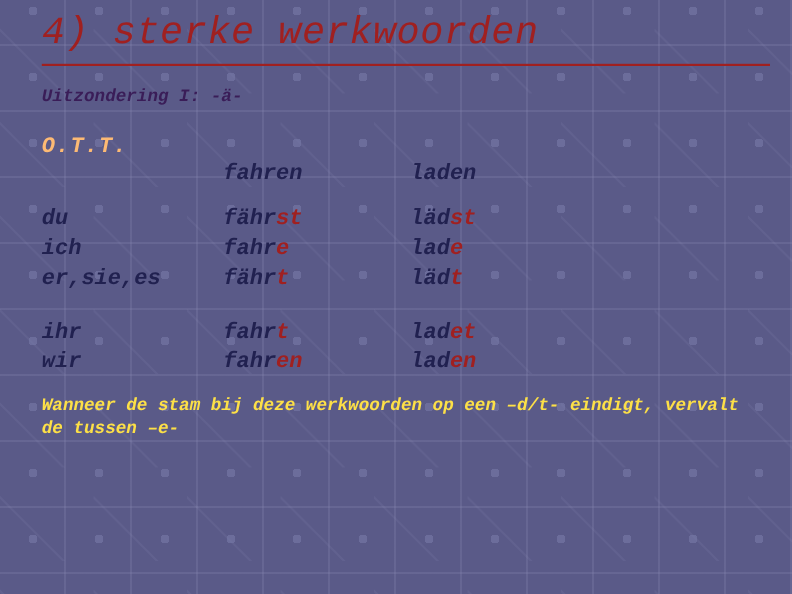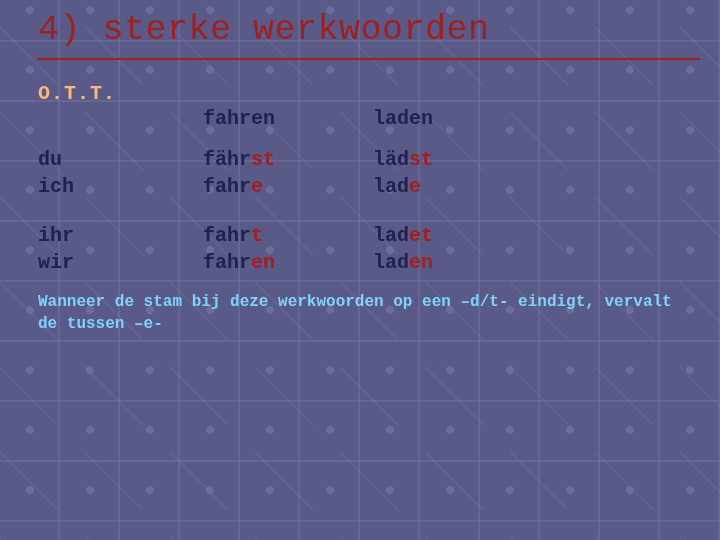"4) sterke werkwoorden" .content { font-style: none -> italic }
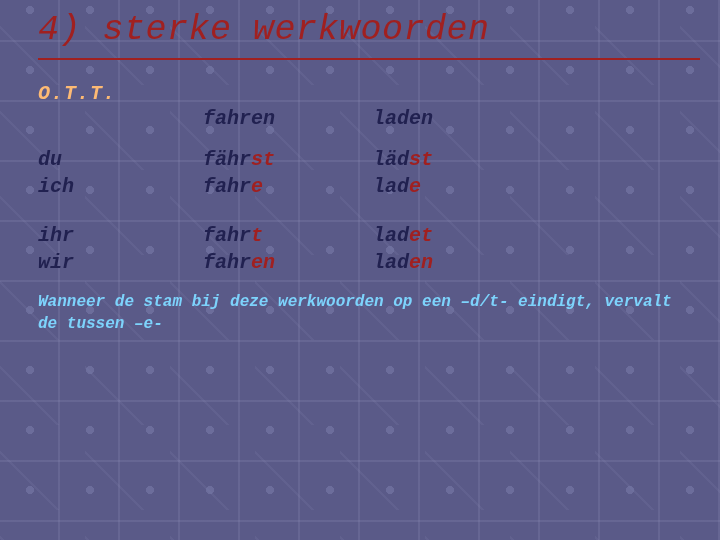"Uitzondering I: -ä-" div { html: none -> <div>Uitzondering I: -ä-</div> }
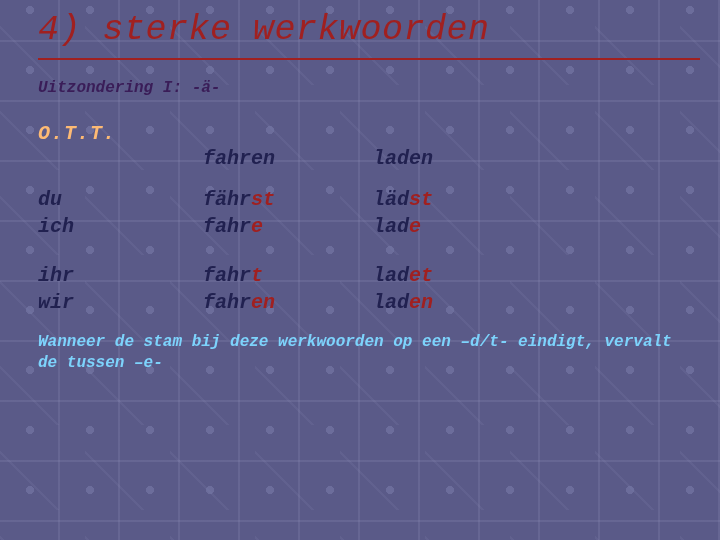"er,sie,es" tr { html: none -> <tr> <td>er,sie,es</td> <td><span>fähr</span><span>t</span></td> <td><span>läd</span><span>t</span></td> </tr> }
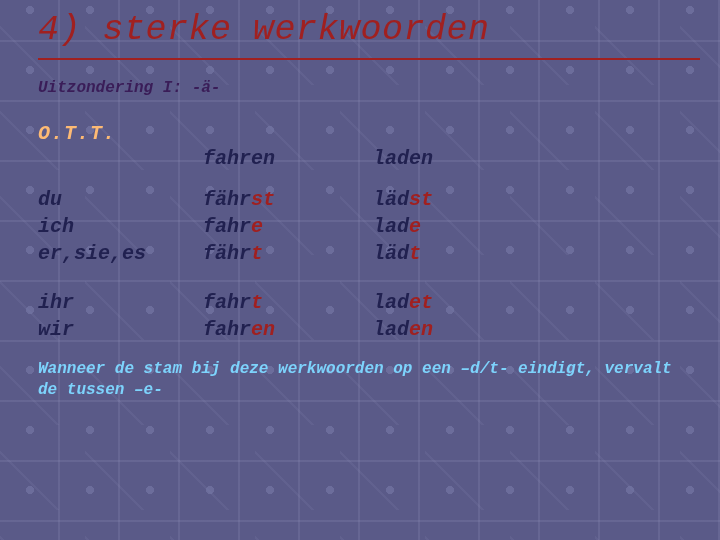"Wanneer de stam bij deze" .foot { color: #7dd3fc -> #fde047 }
